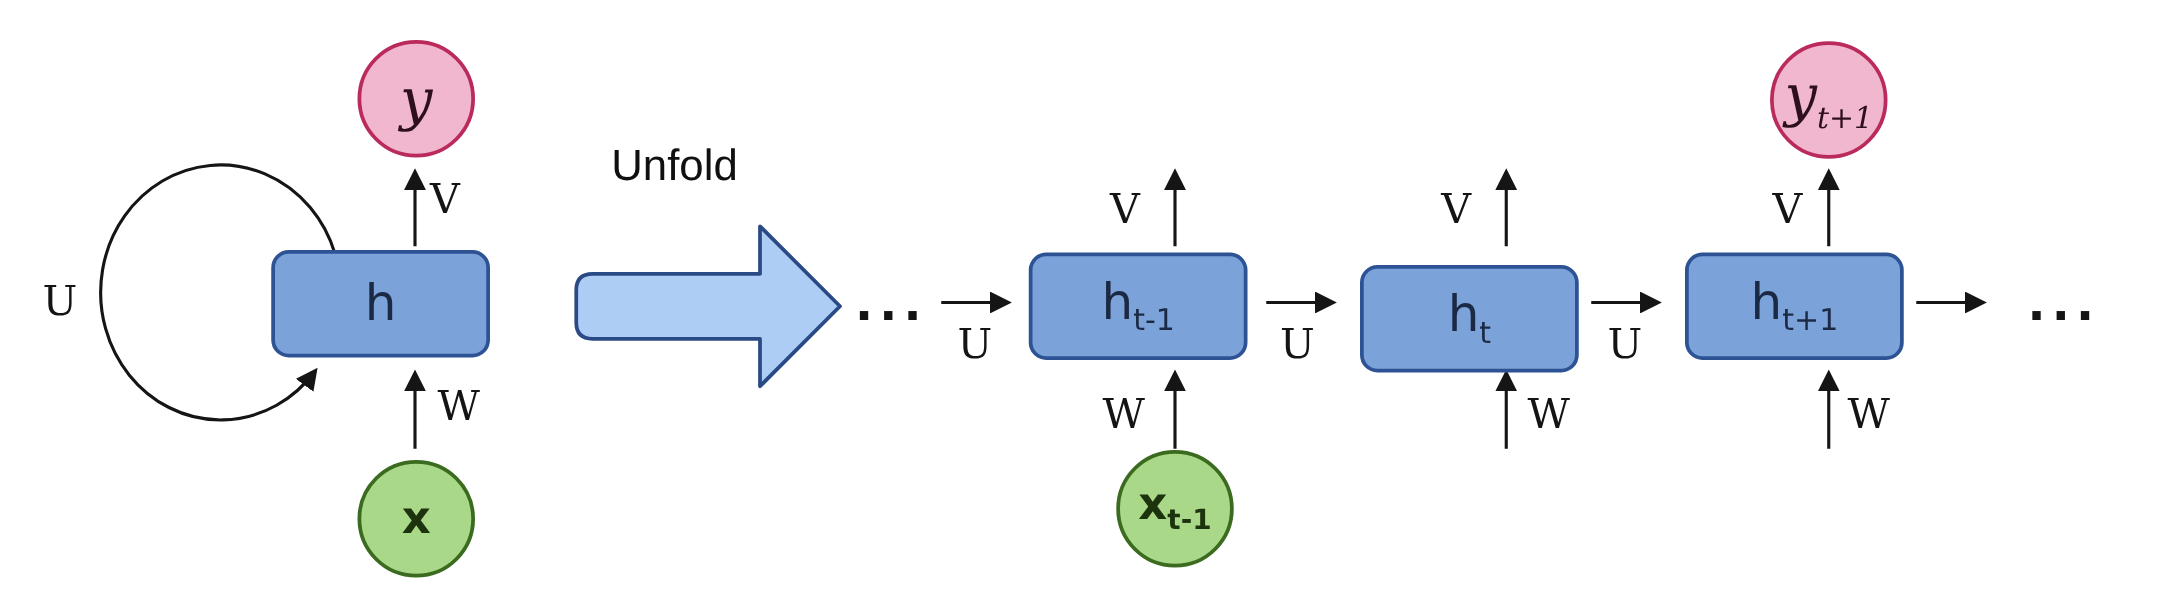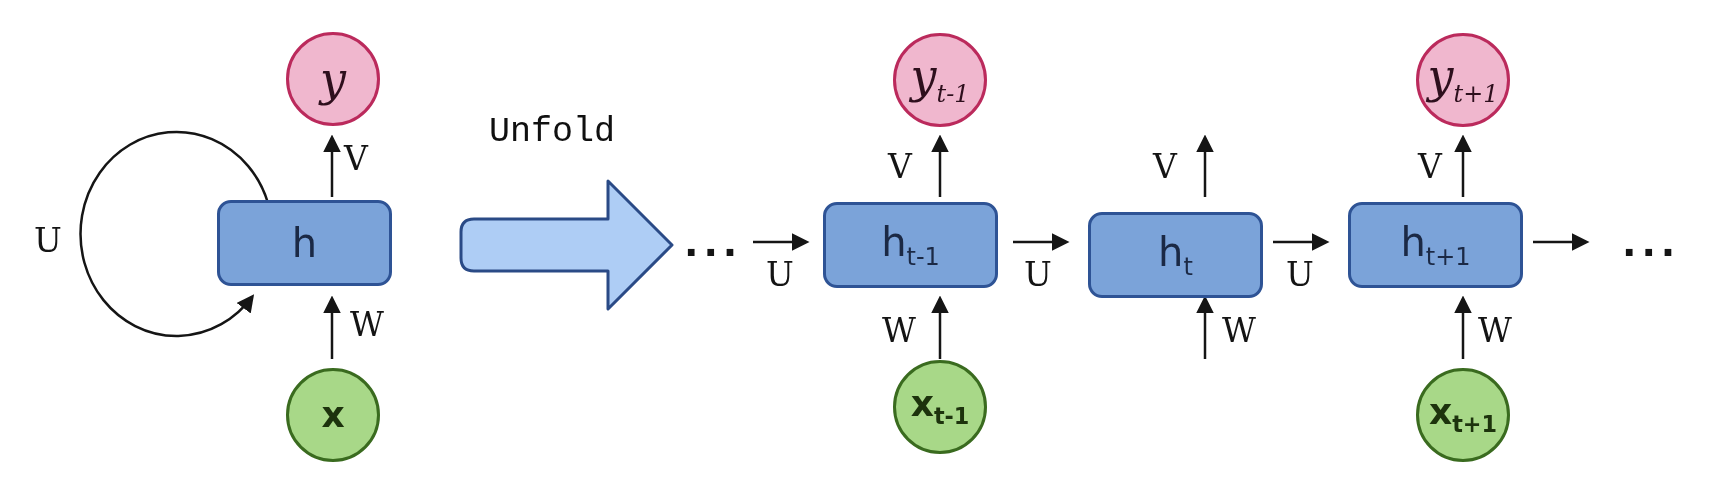"yt-1" div.circle { html: <div> <span><span>y</span><sub>t-1</sub></span> </div> -> none }
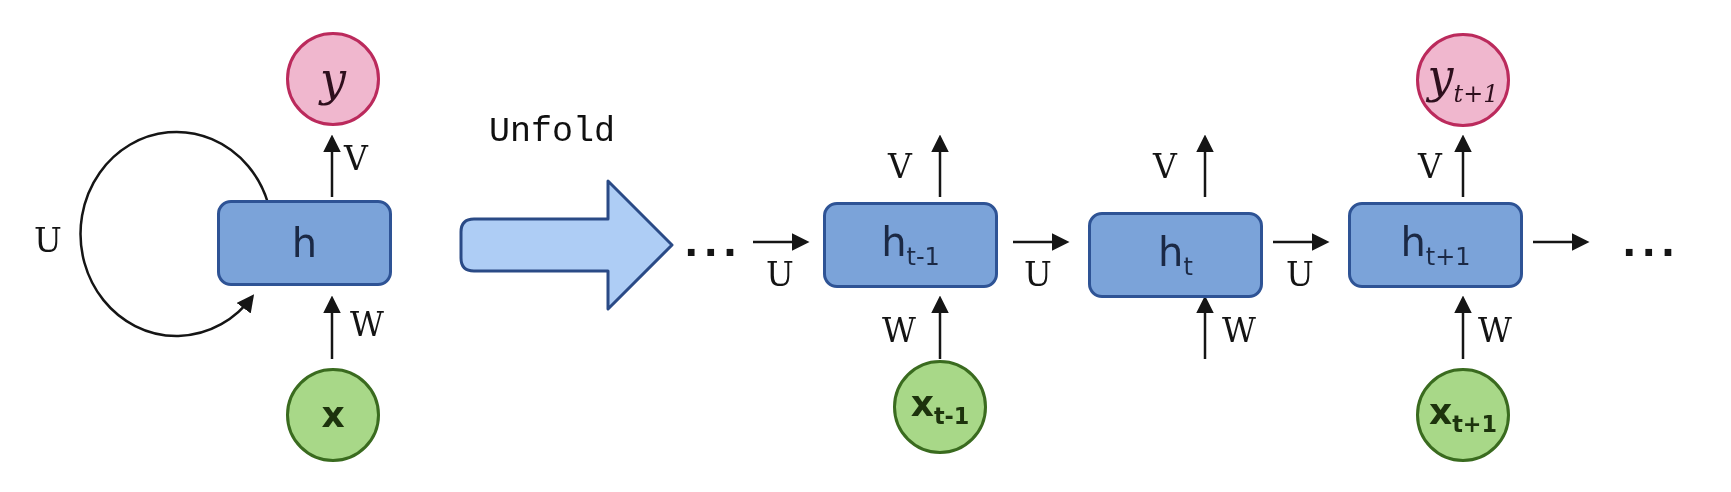"Unfold" .unfold { font-family: Liberation Mono, monospace -> Liberation Sans, sans-serif }
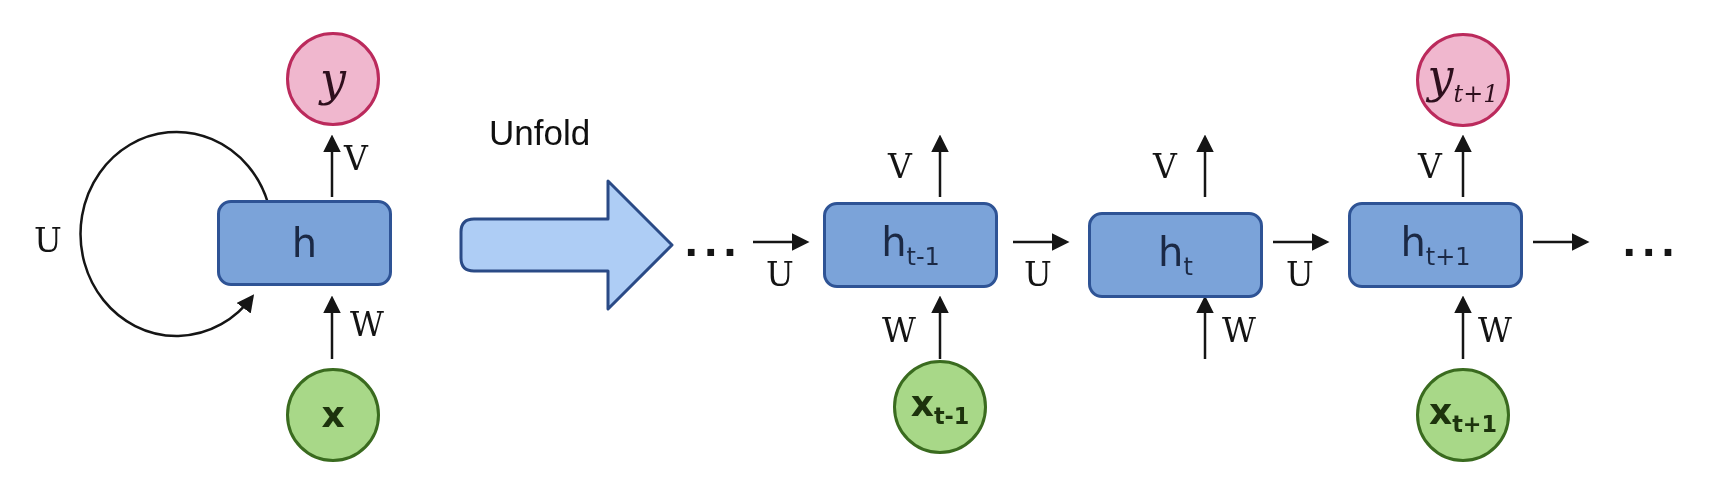"xt+1" div.circle { html: <div> <span><span>x</span><sub>t+1</sub></span> </div> -> none }
